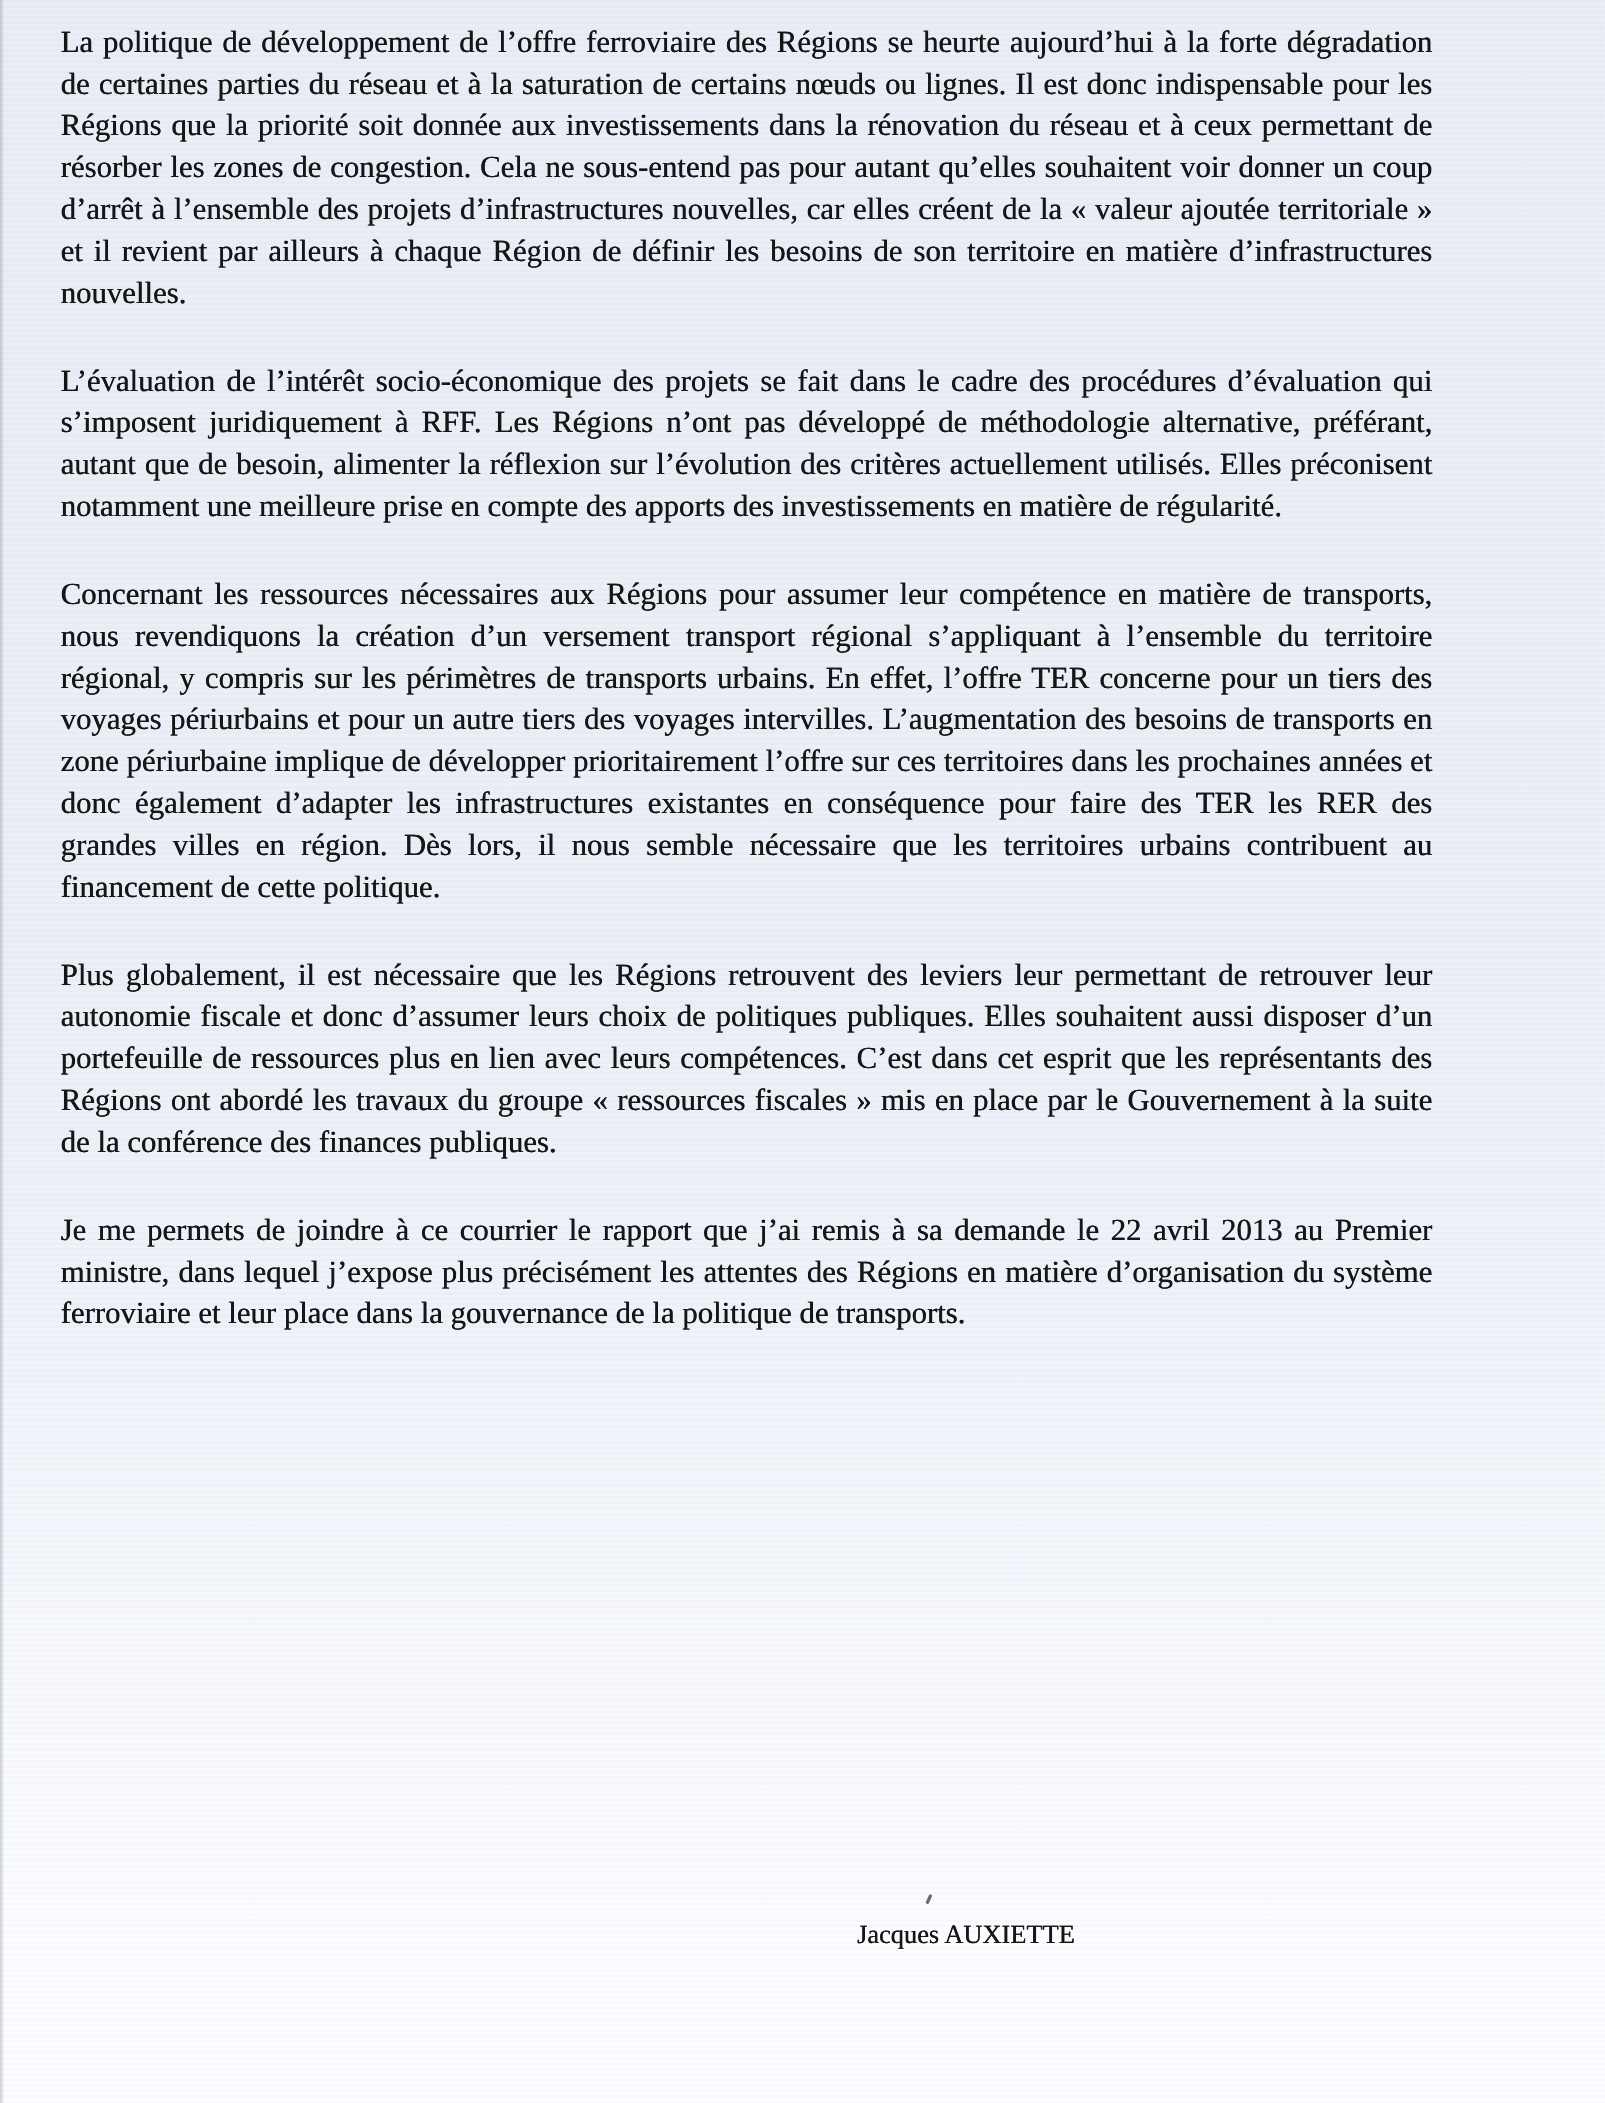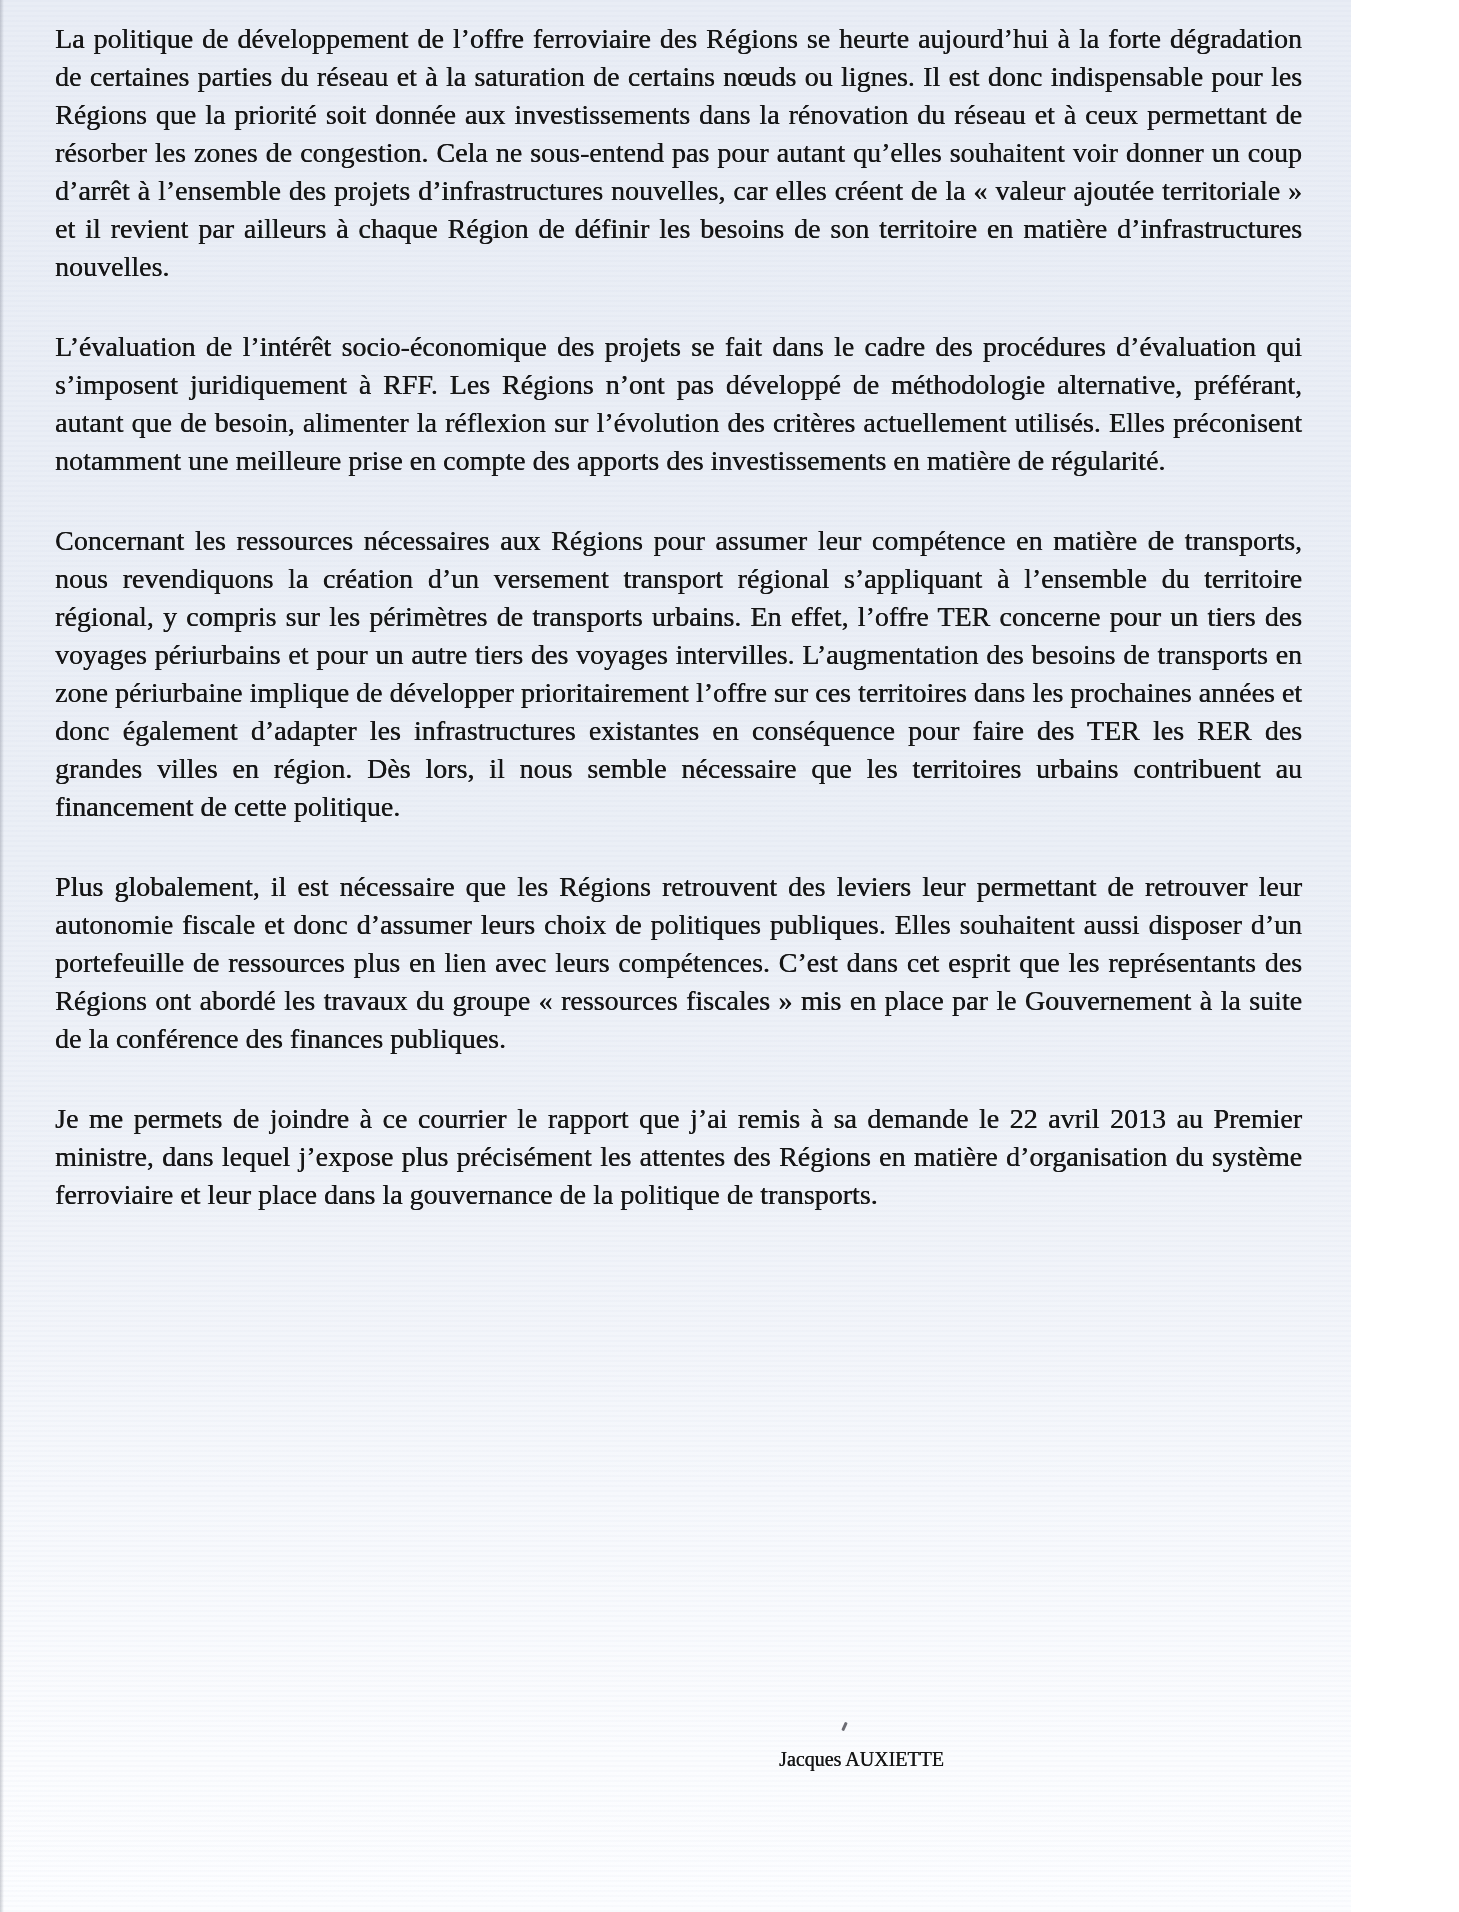"La politique de développement de" .page { width: 1351px -> 1459px }
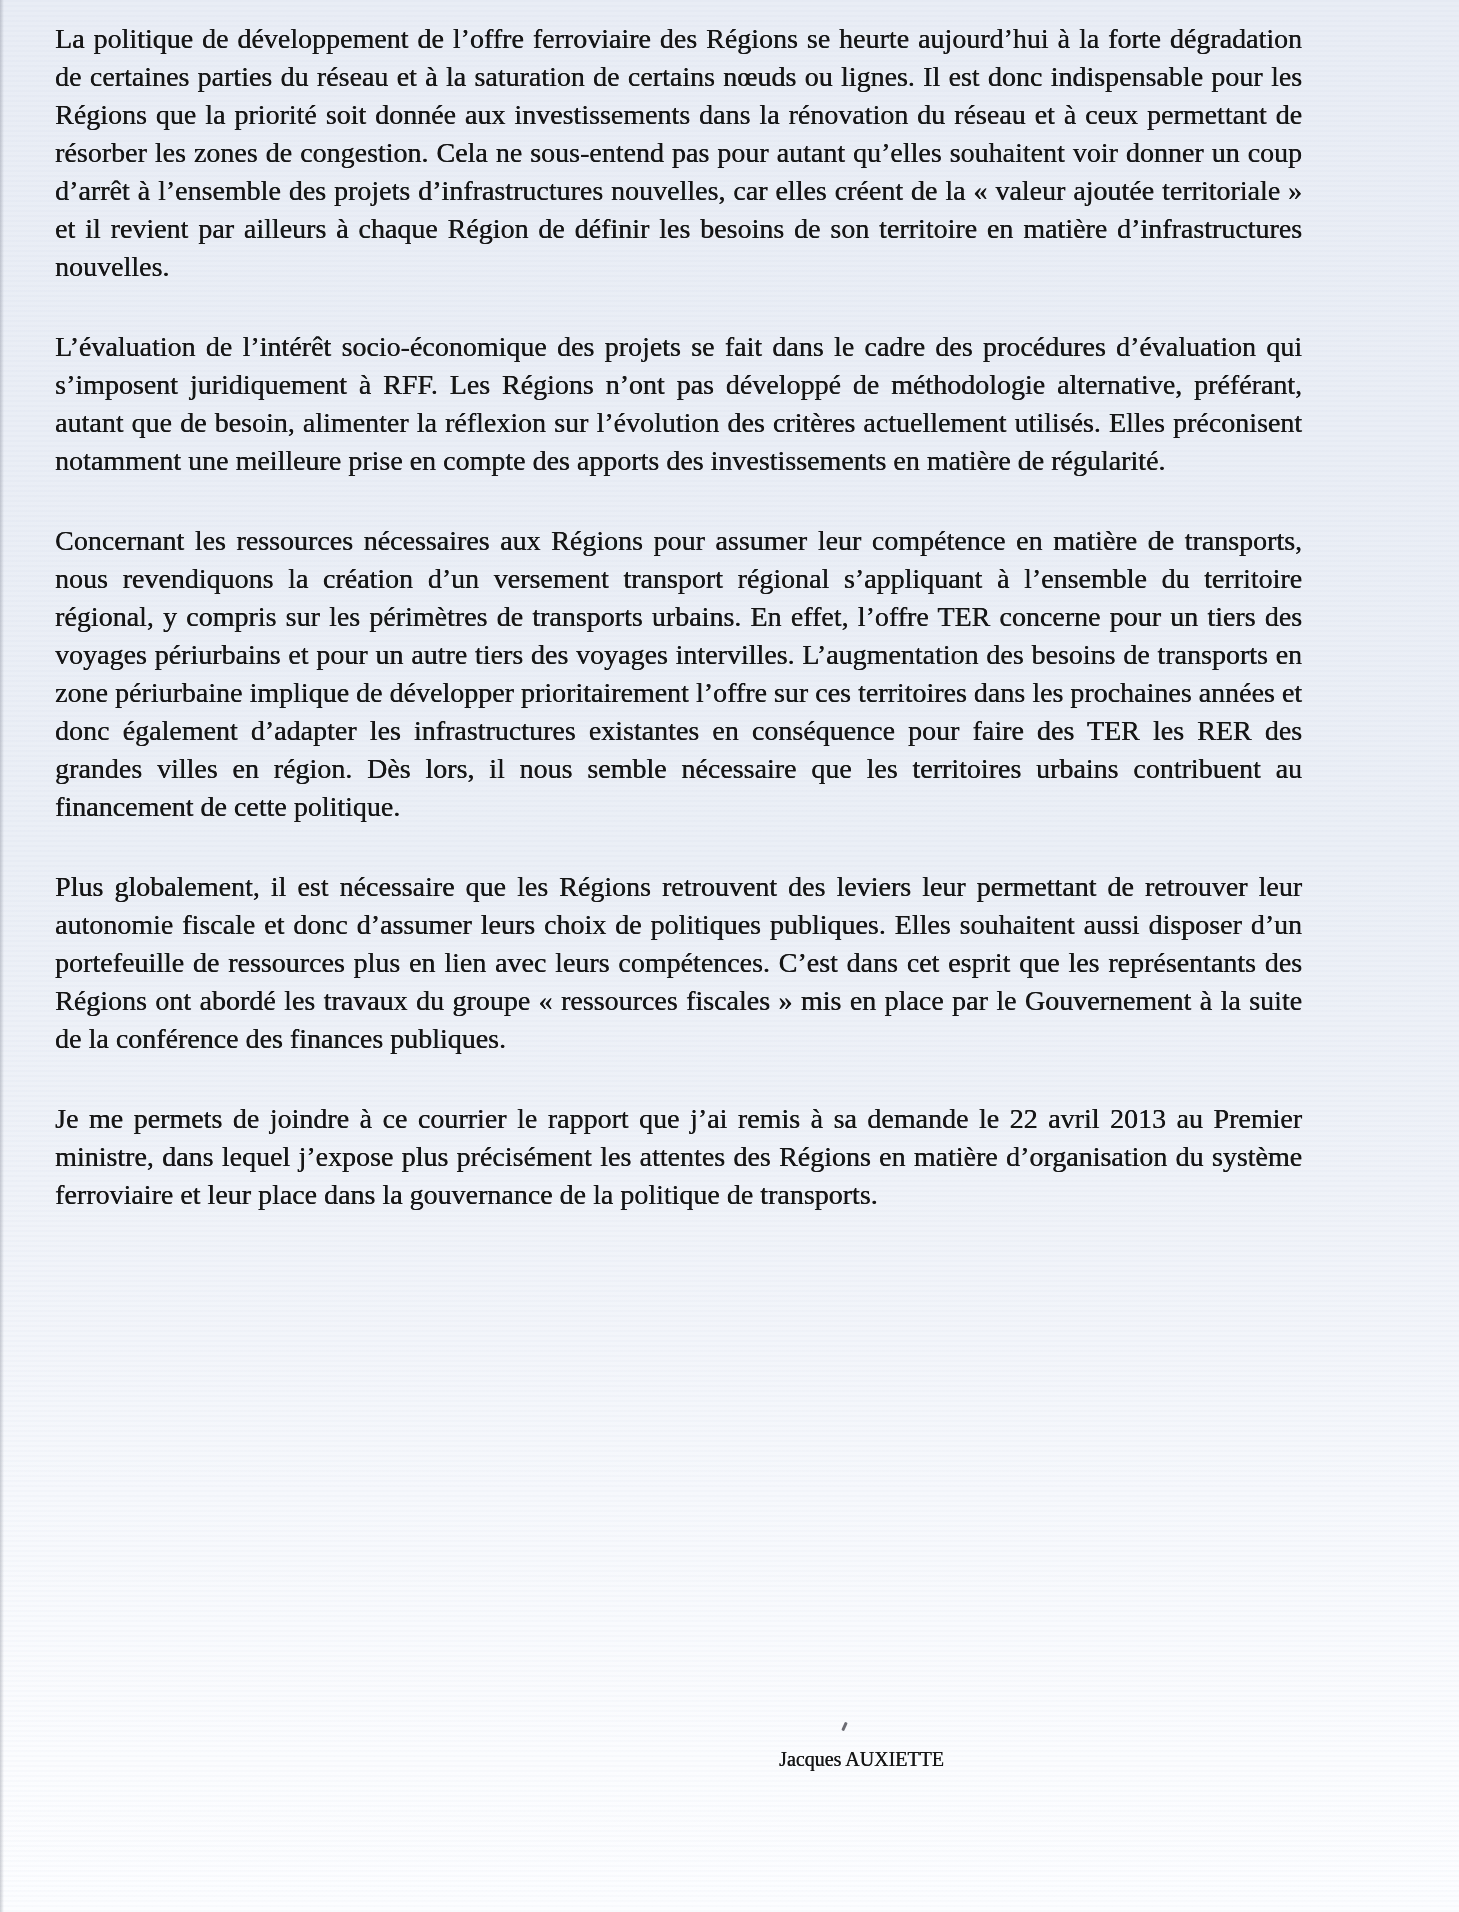"Jacques AUXIETTE" .signature { font-size: 20px -> 24px }
